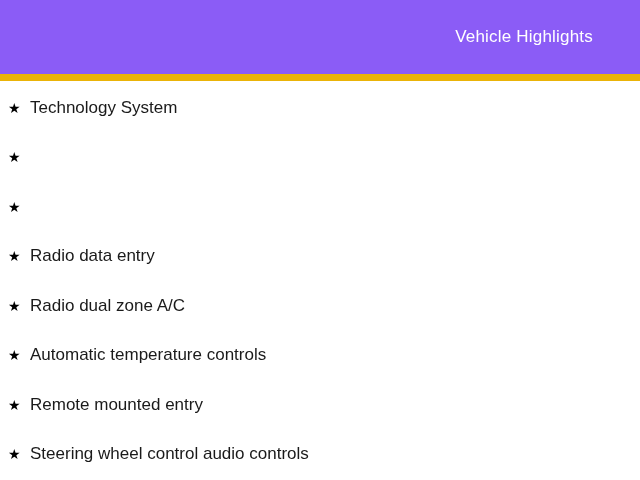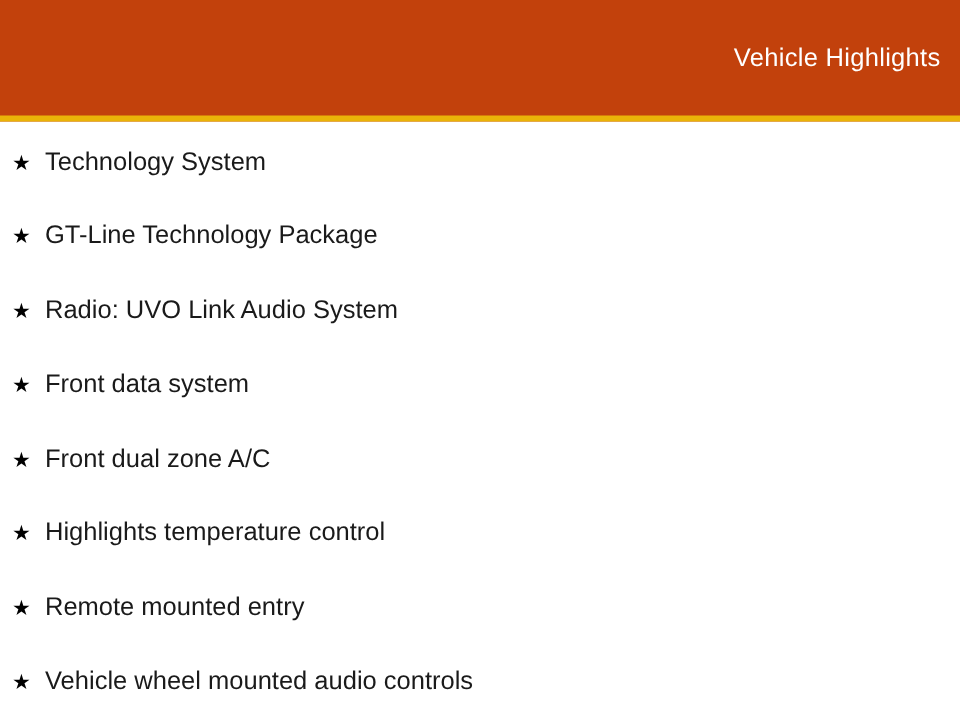"Vehicle Highlights" .header { background: #c2410c -> #8b5cf6; border-bottom: 4px solid #eab308 -> 7px solid #eab308; padding-right: 13px -> 47px }
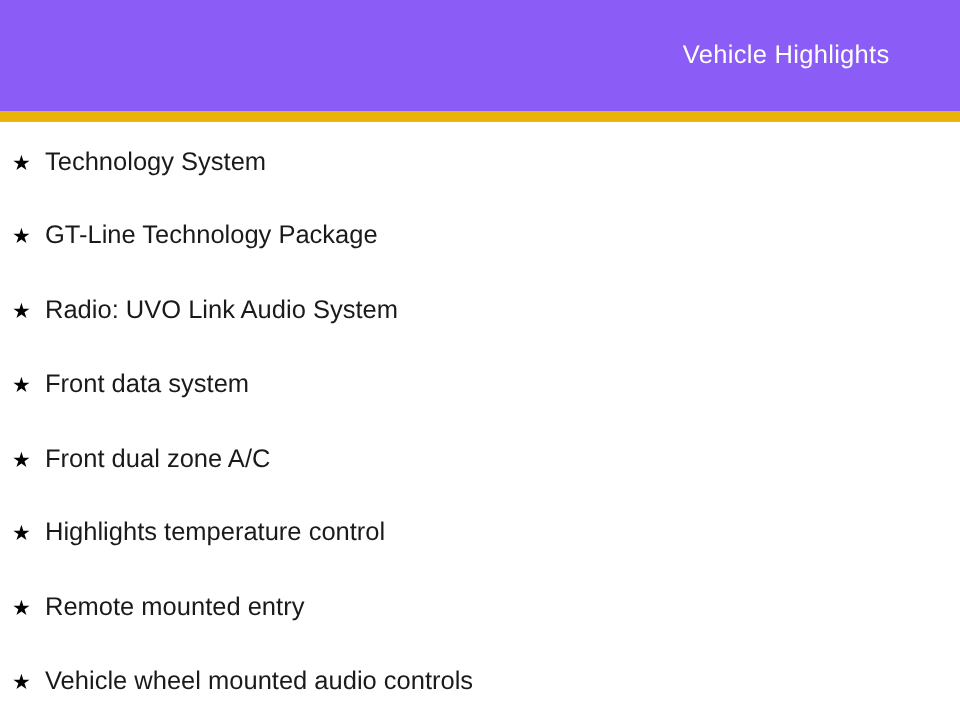"GT-Line Technology Package" span.item-label { html: <span>GT-Line Technology Package</span> -> none }
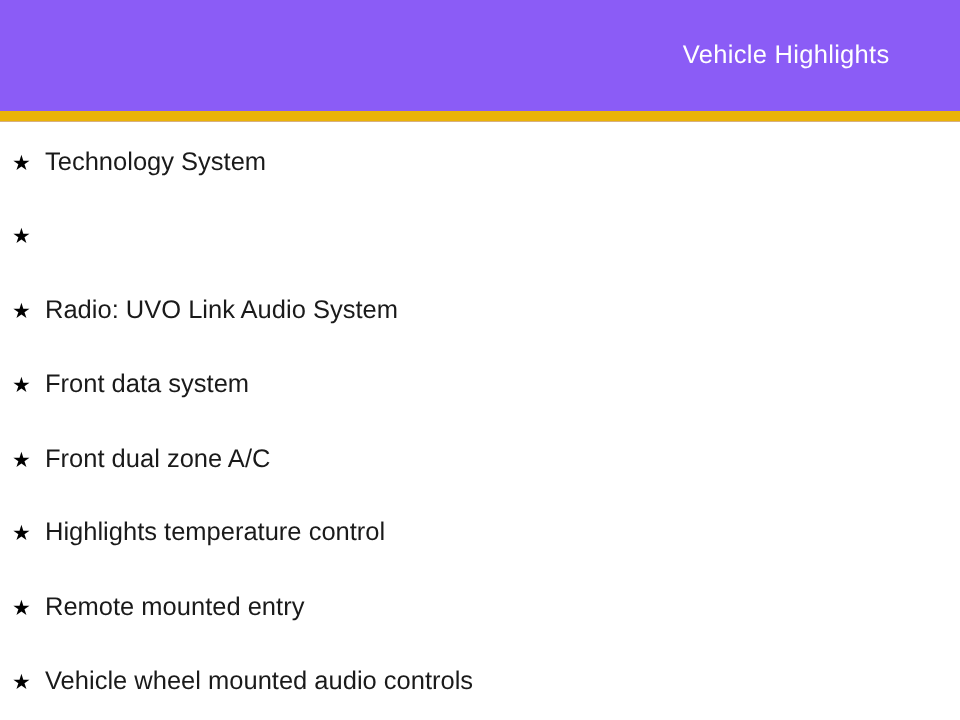"Radio: UVO Link Audio System" span.item-label { html: <span>Radio: UVO Link Audio System</span> -> none }
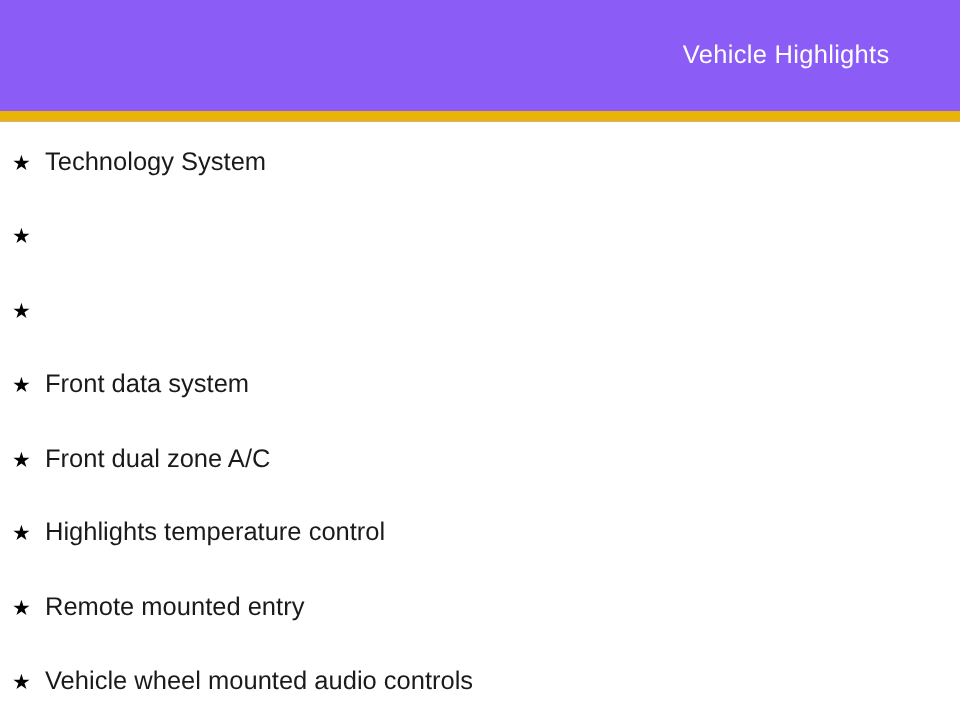"Front data system" span.item-label { text: Front data system -> Radio data entry }
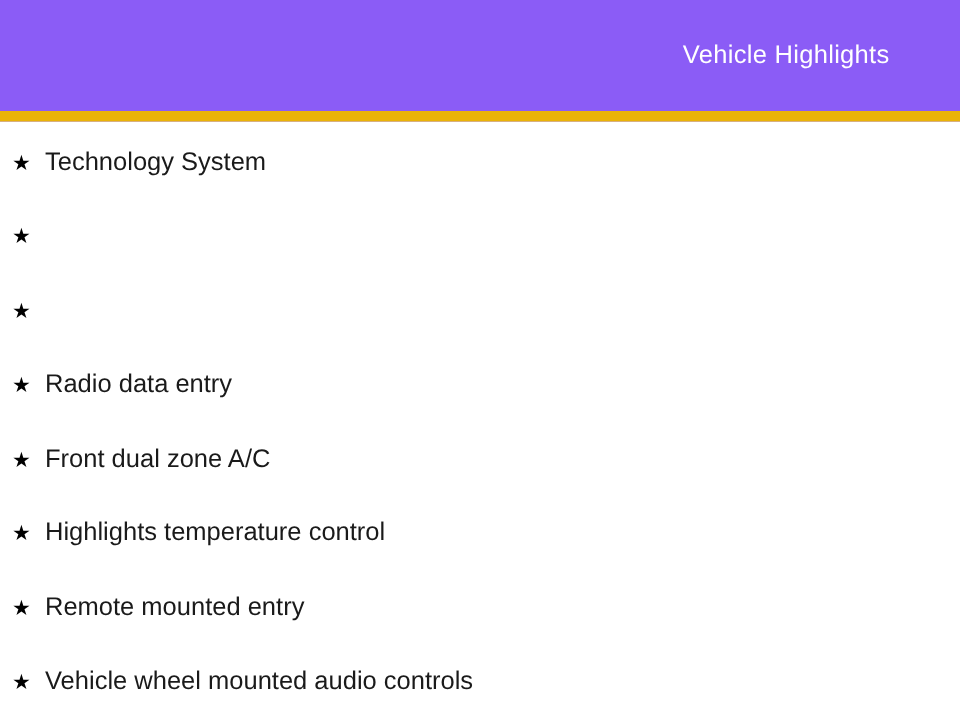"Front dual zone A/C" span.item-label { text: Front -> Radio }
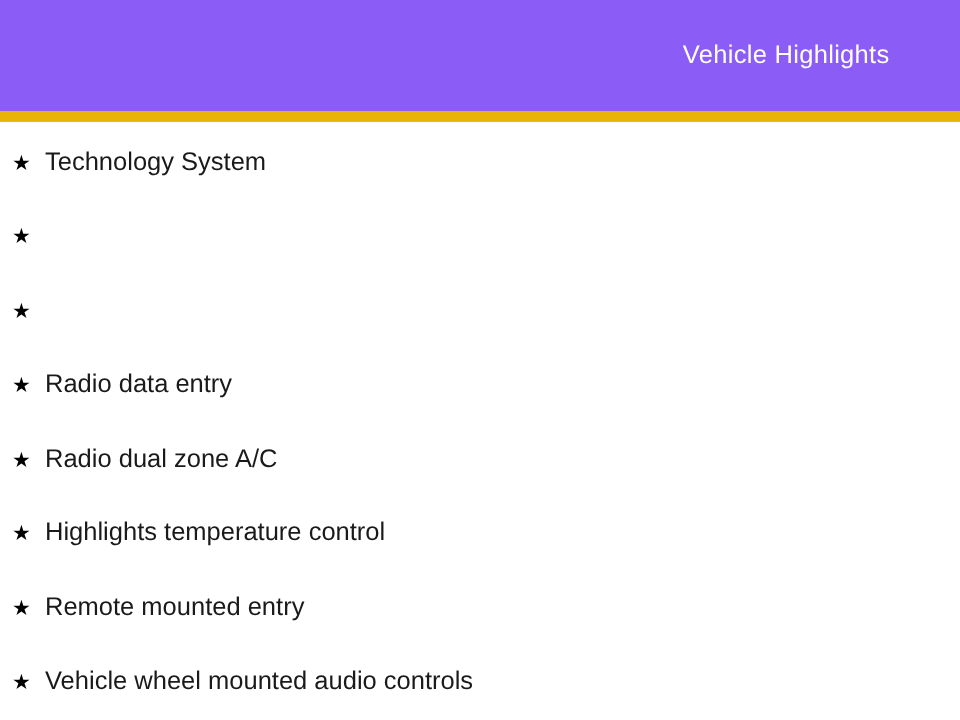"Highlights temperature control" span.item-label { text: Highlights temperature control -> Automatic temperature controls }
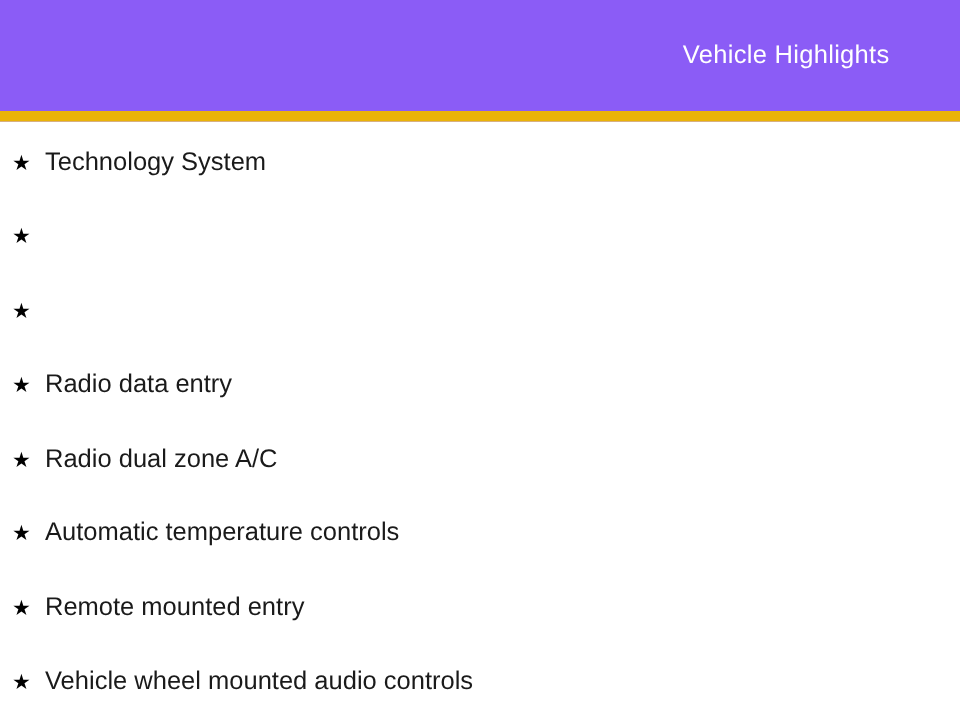"Vehicle wheel mounted audio controls" span.item-label { text: Vehicle wheel mounted -> Steering wheel control }
